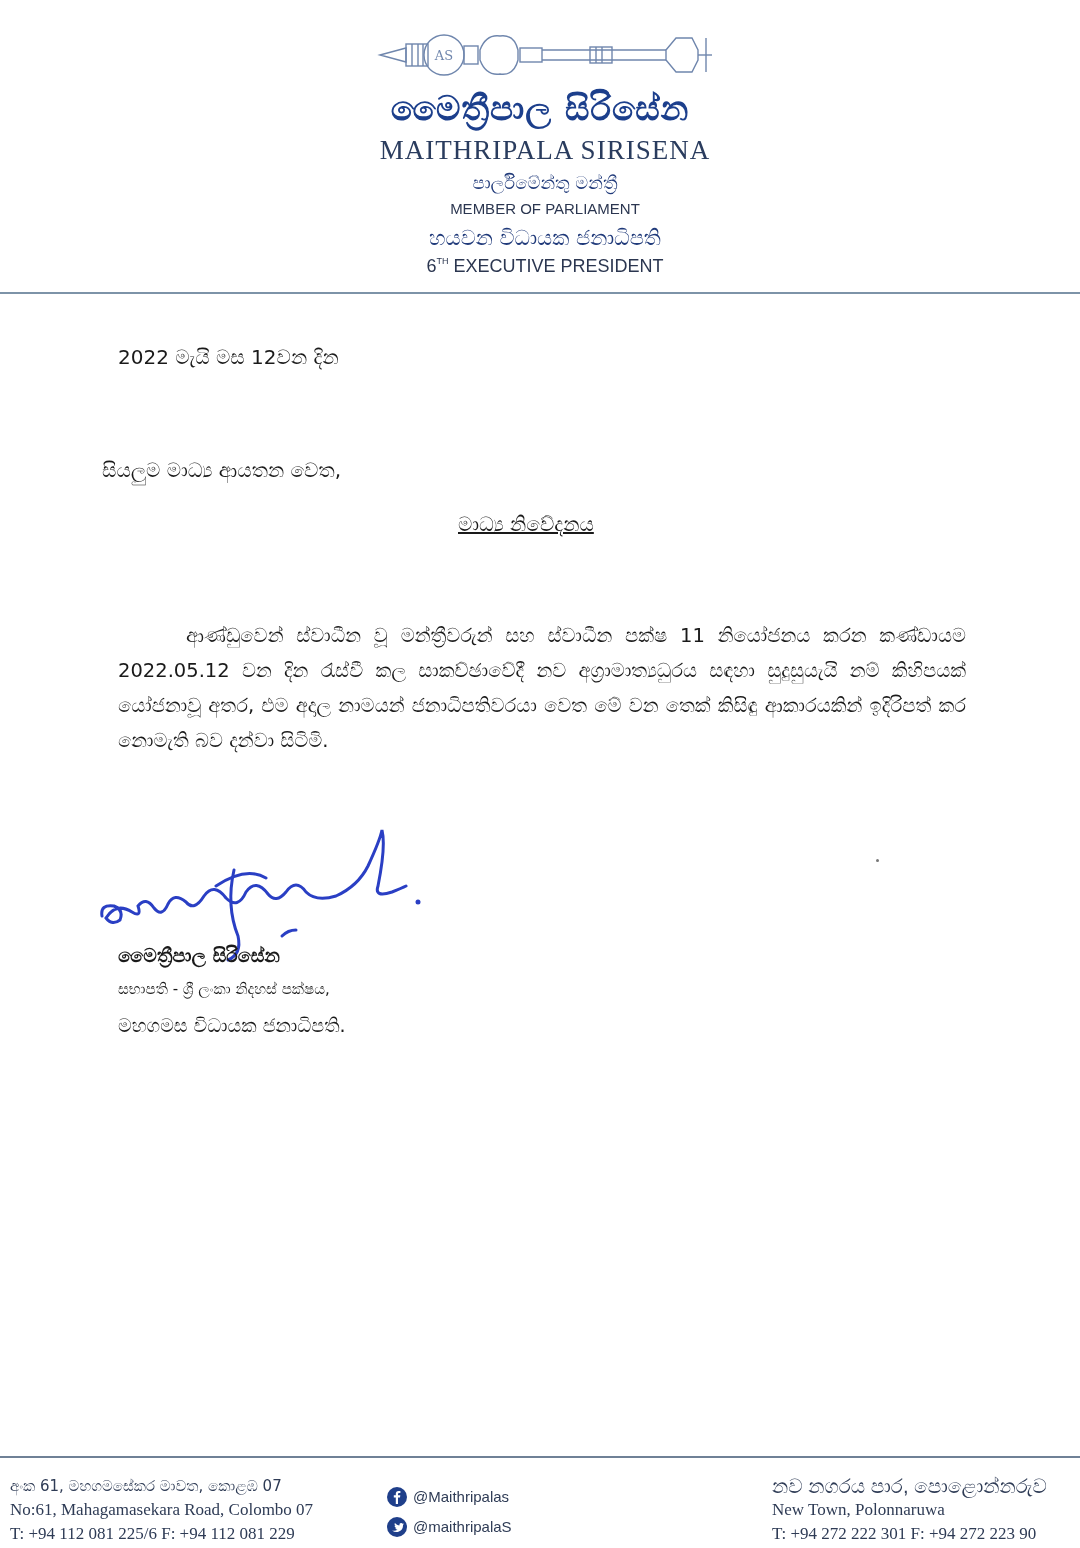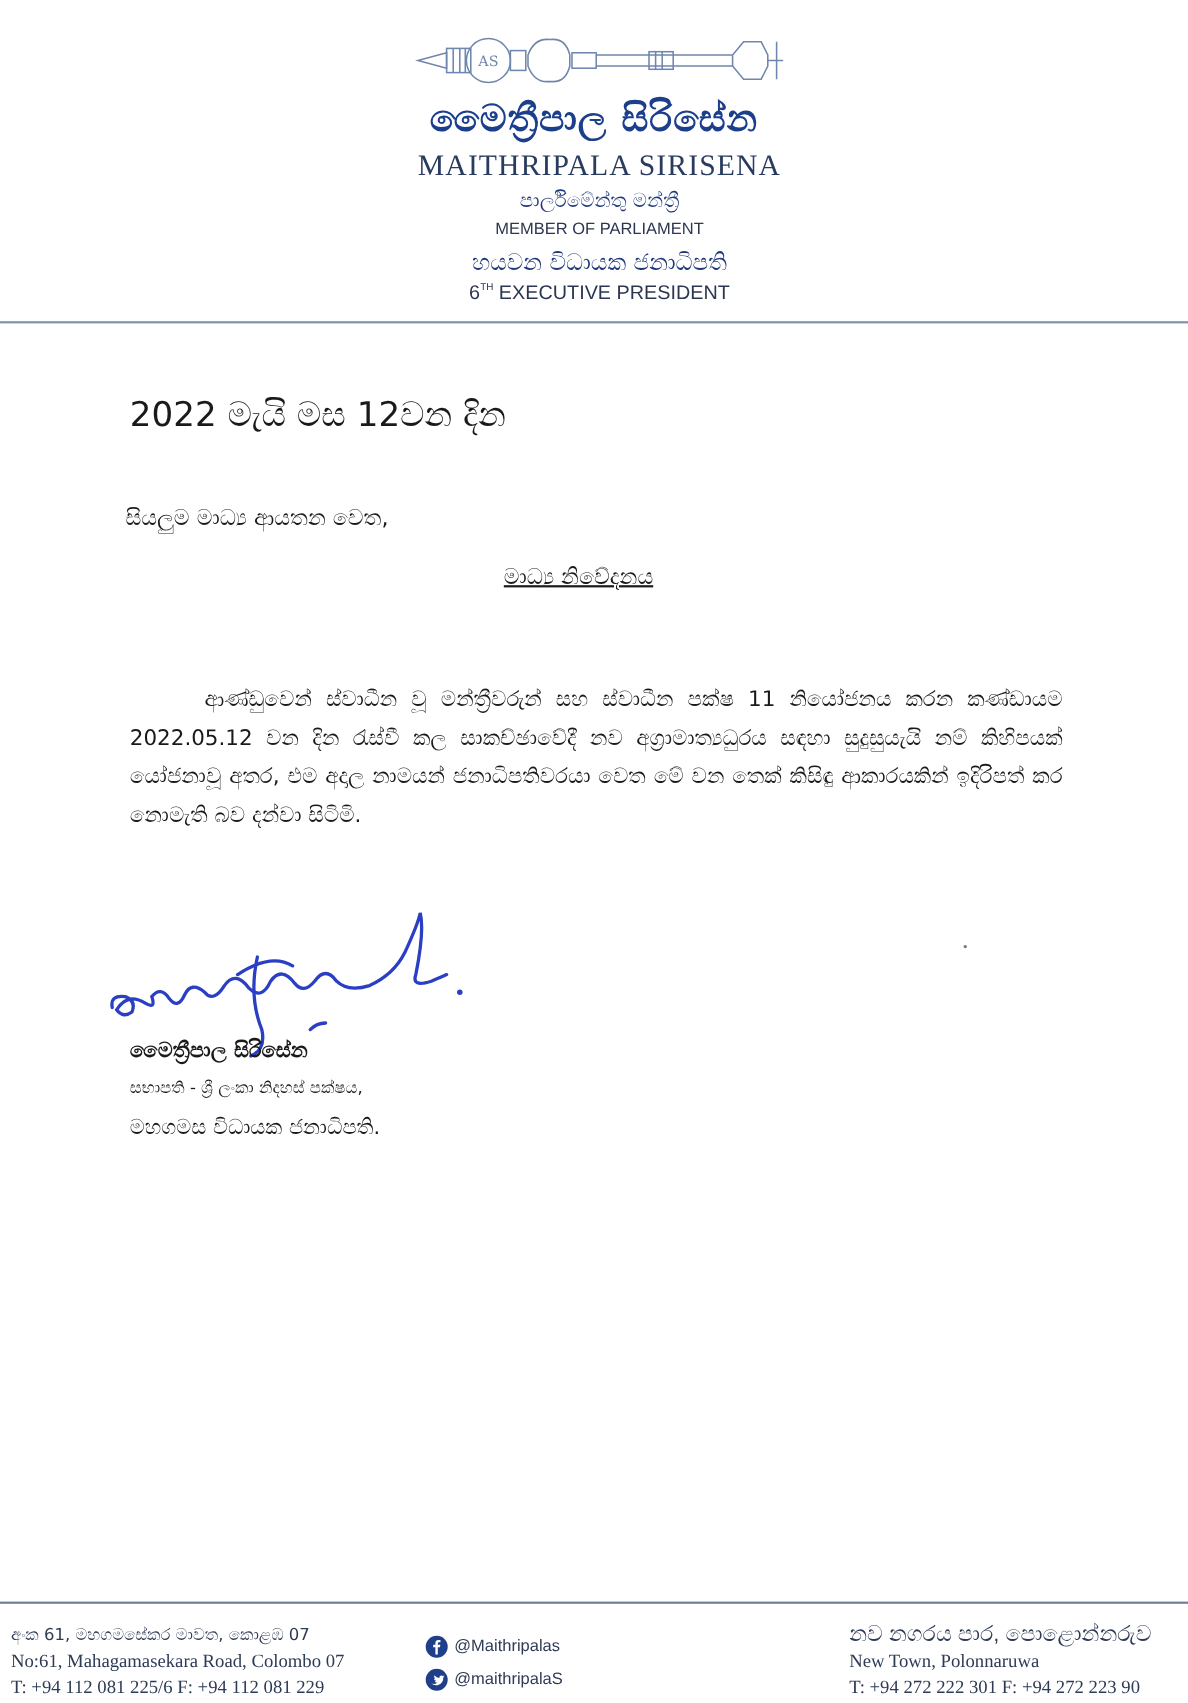"2022 මැයි මස 12වන දින" .date { font-size: 31px -> 20px; margin-top: 14px -> none }
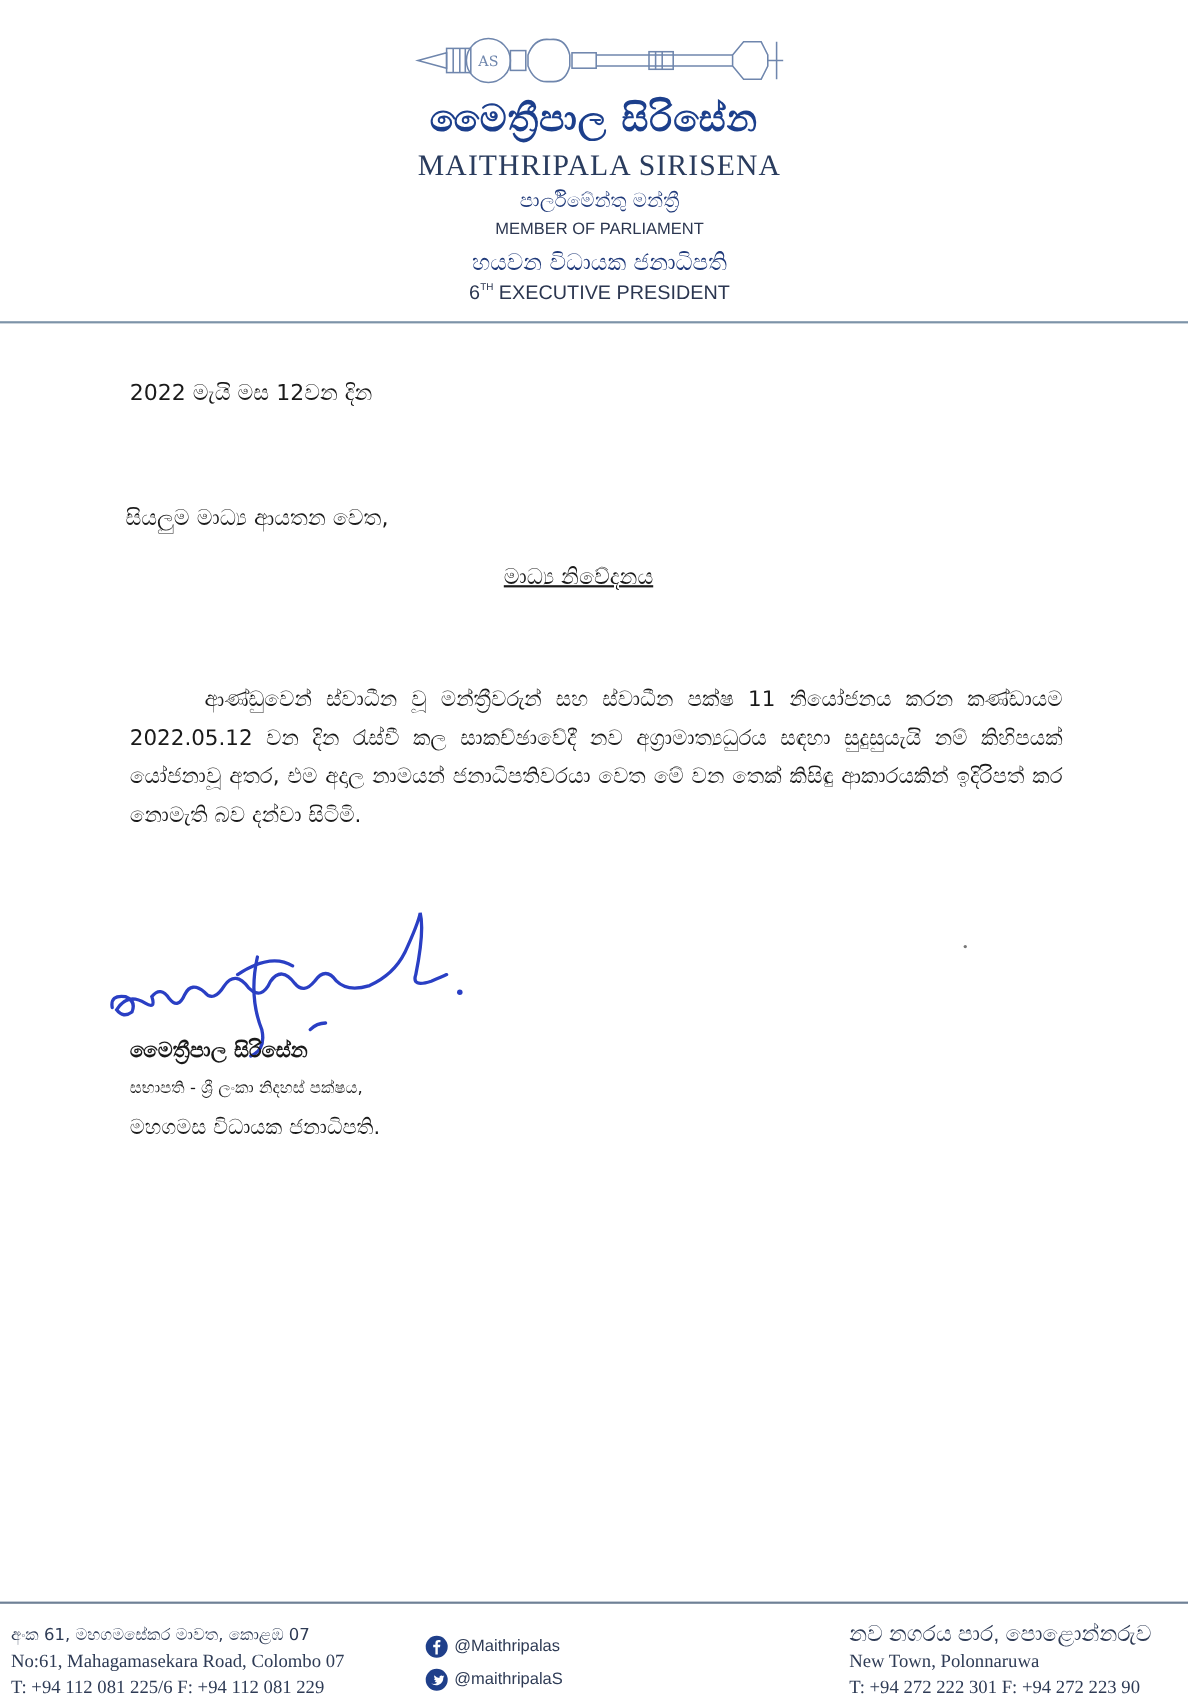"සියලුම මාධ්‍ය ආයතන වෙත," .recipient { left: 114px -> 102px }
